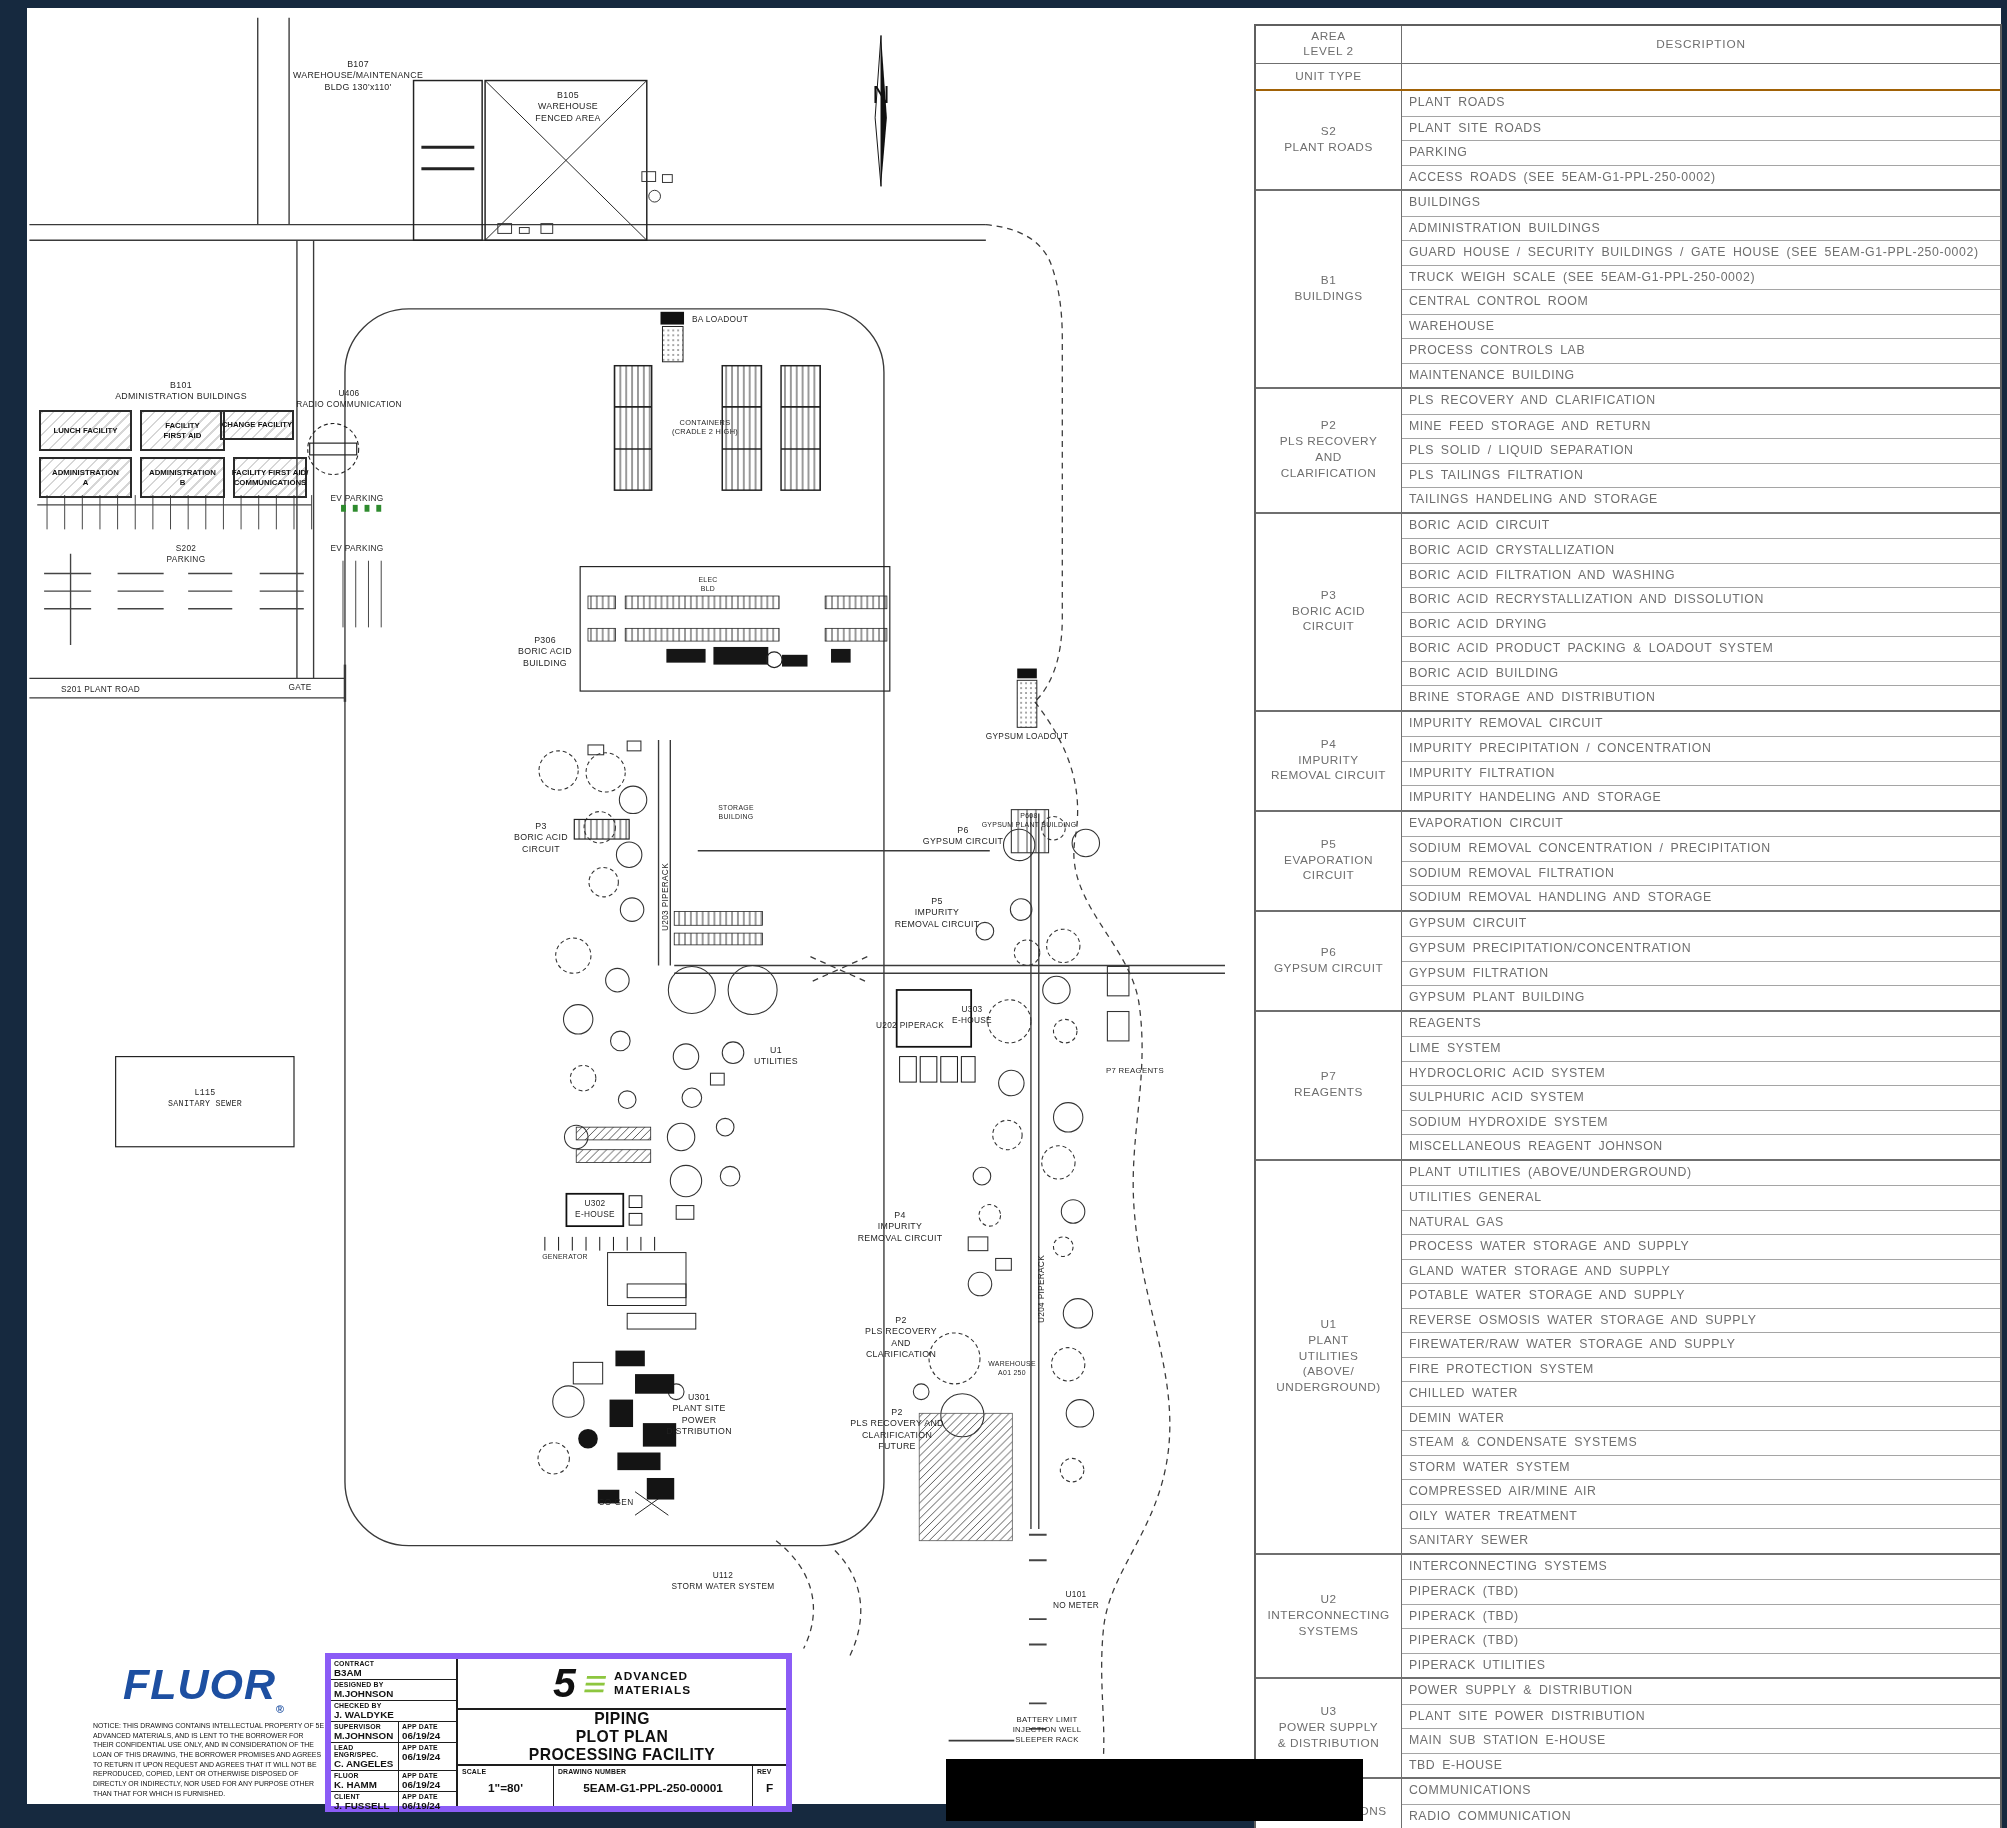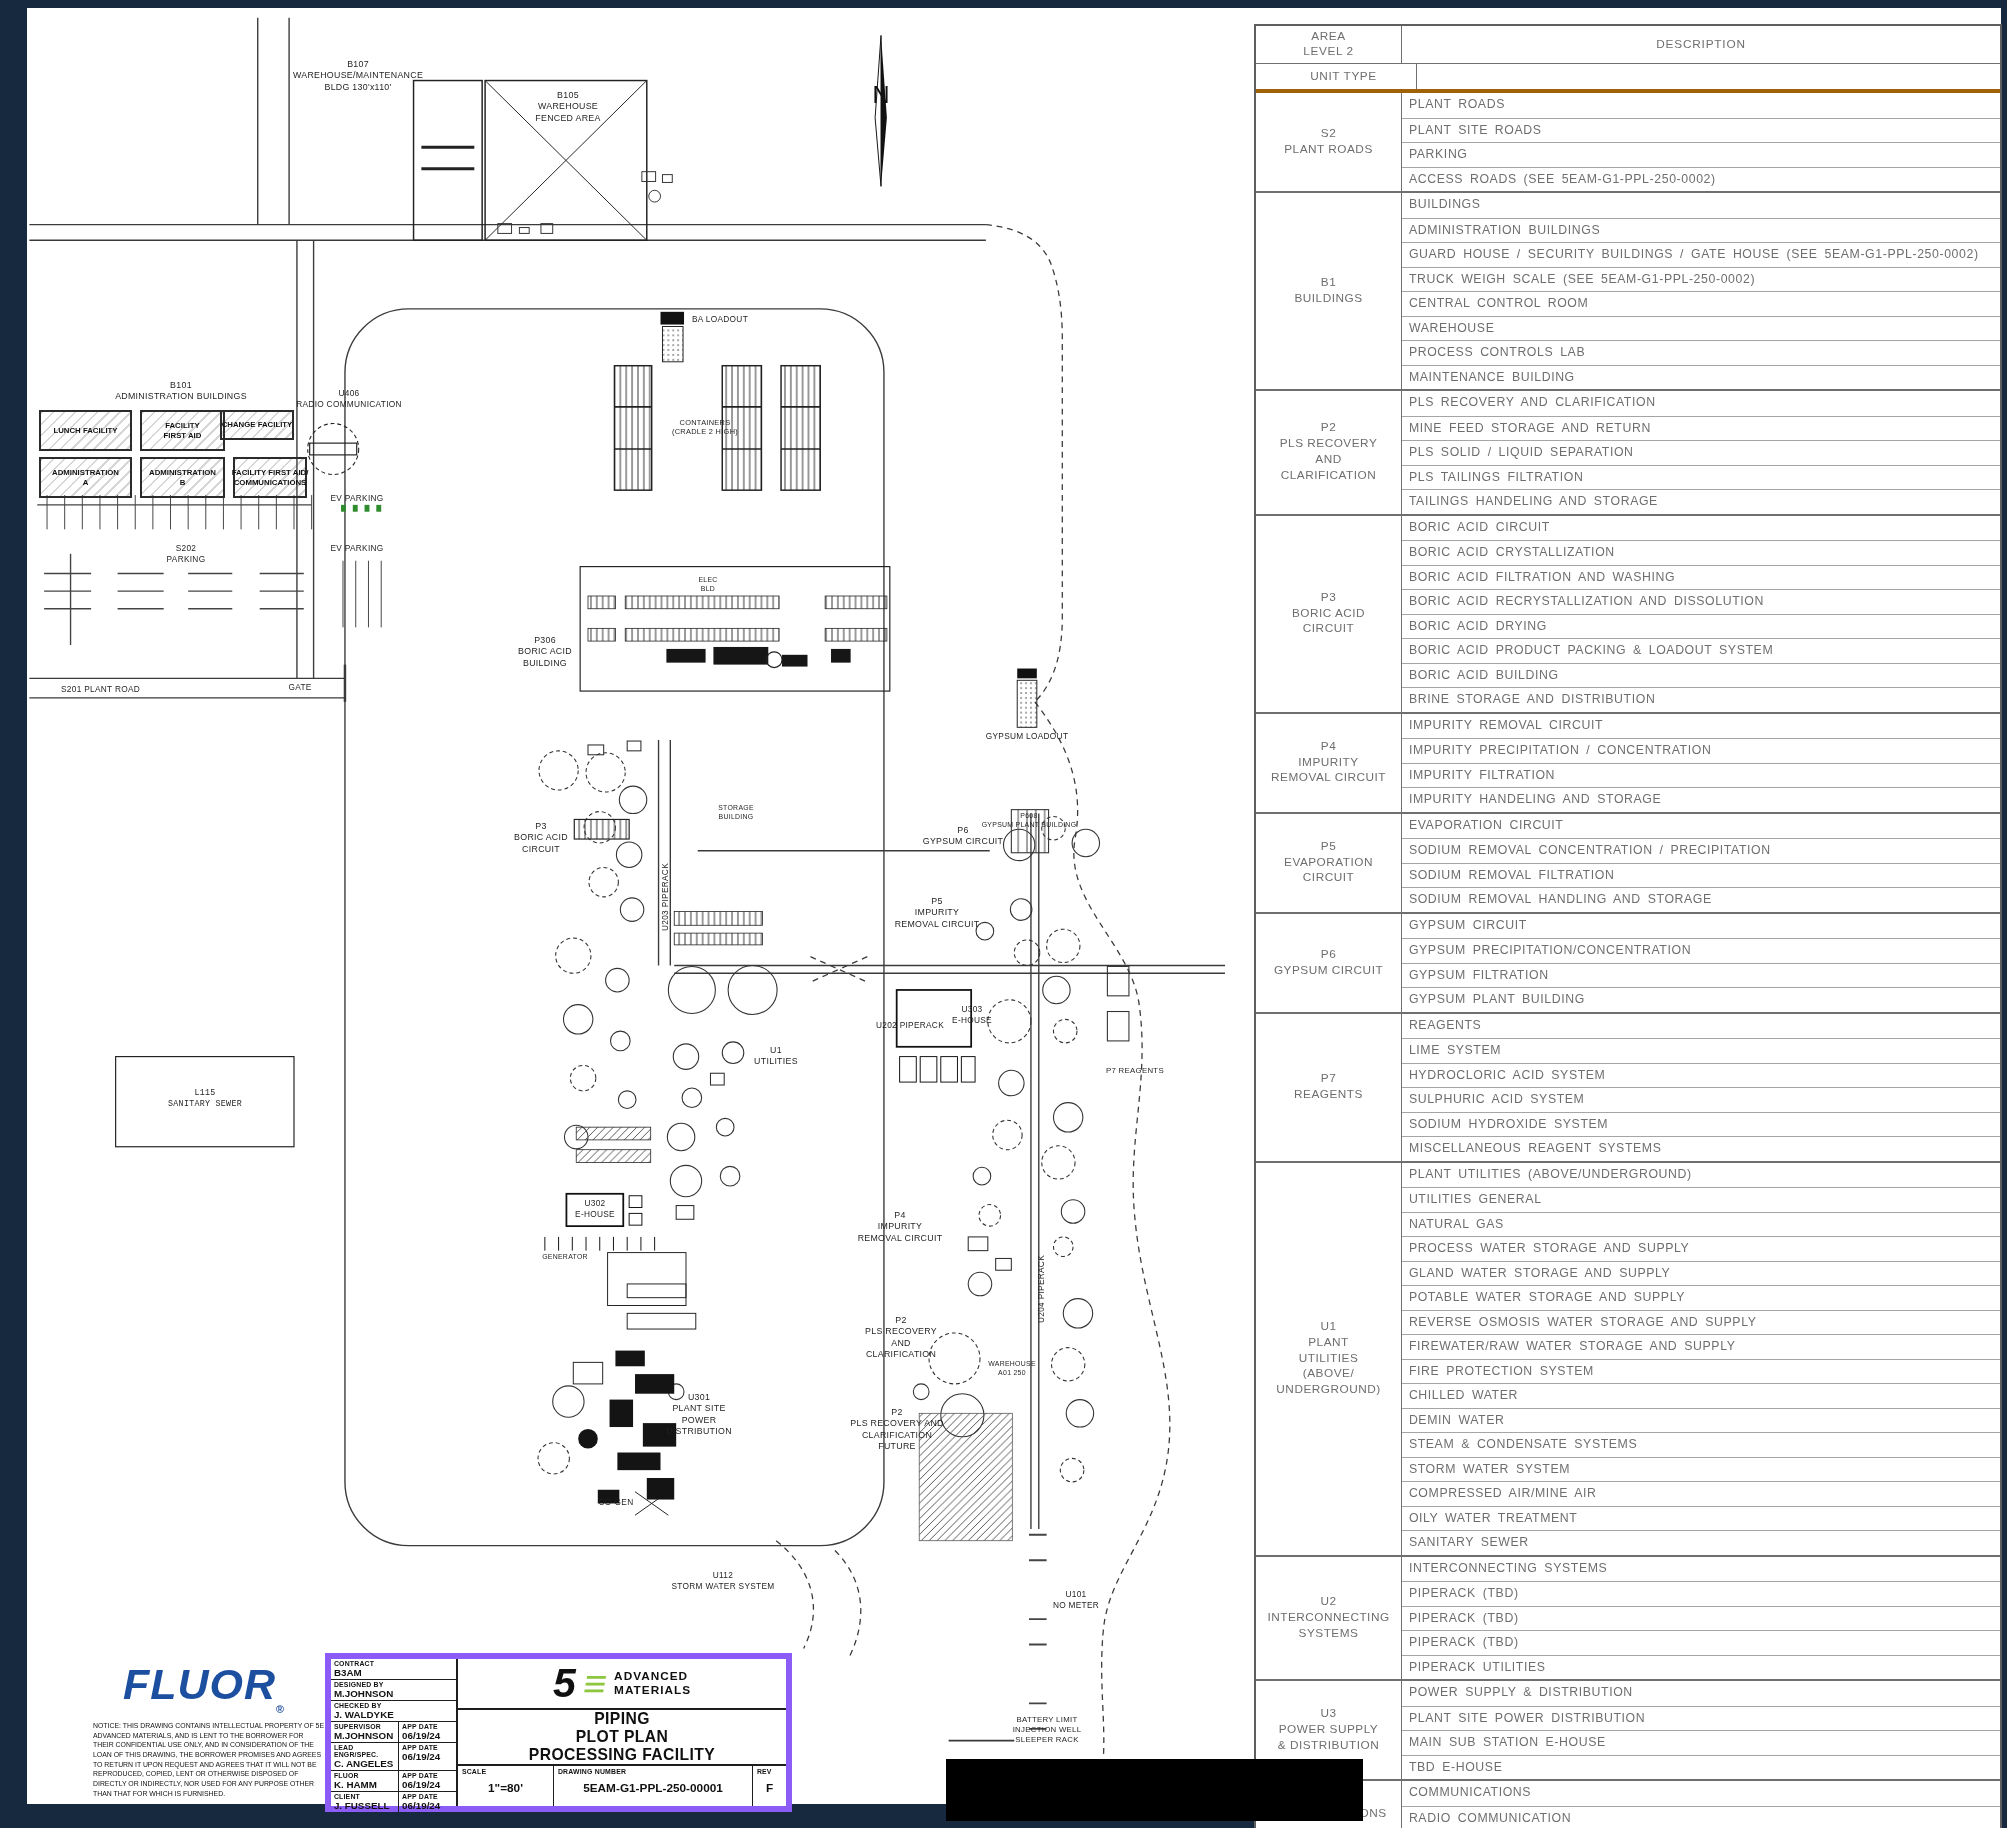"UNIT TYPE" #legend-unitrow { border-bottom: 4px solid #a16207 -> 2px solid #a16207; padding-left: 15px -> none }
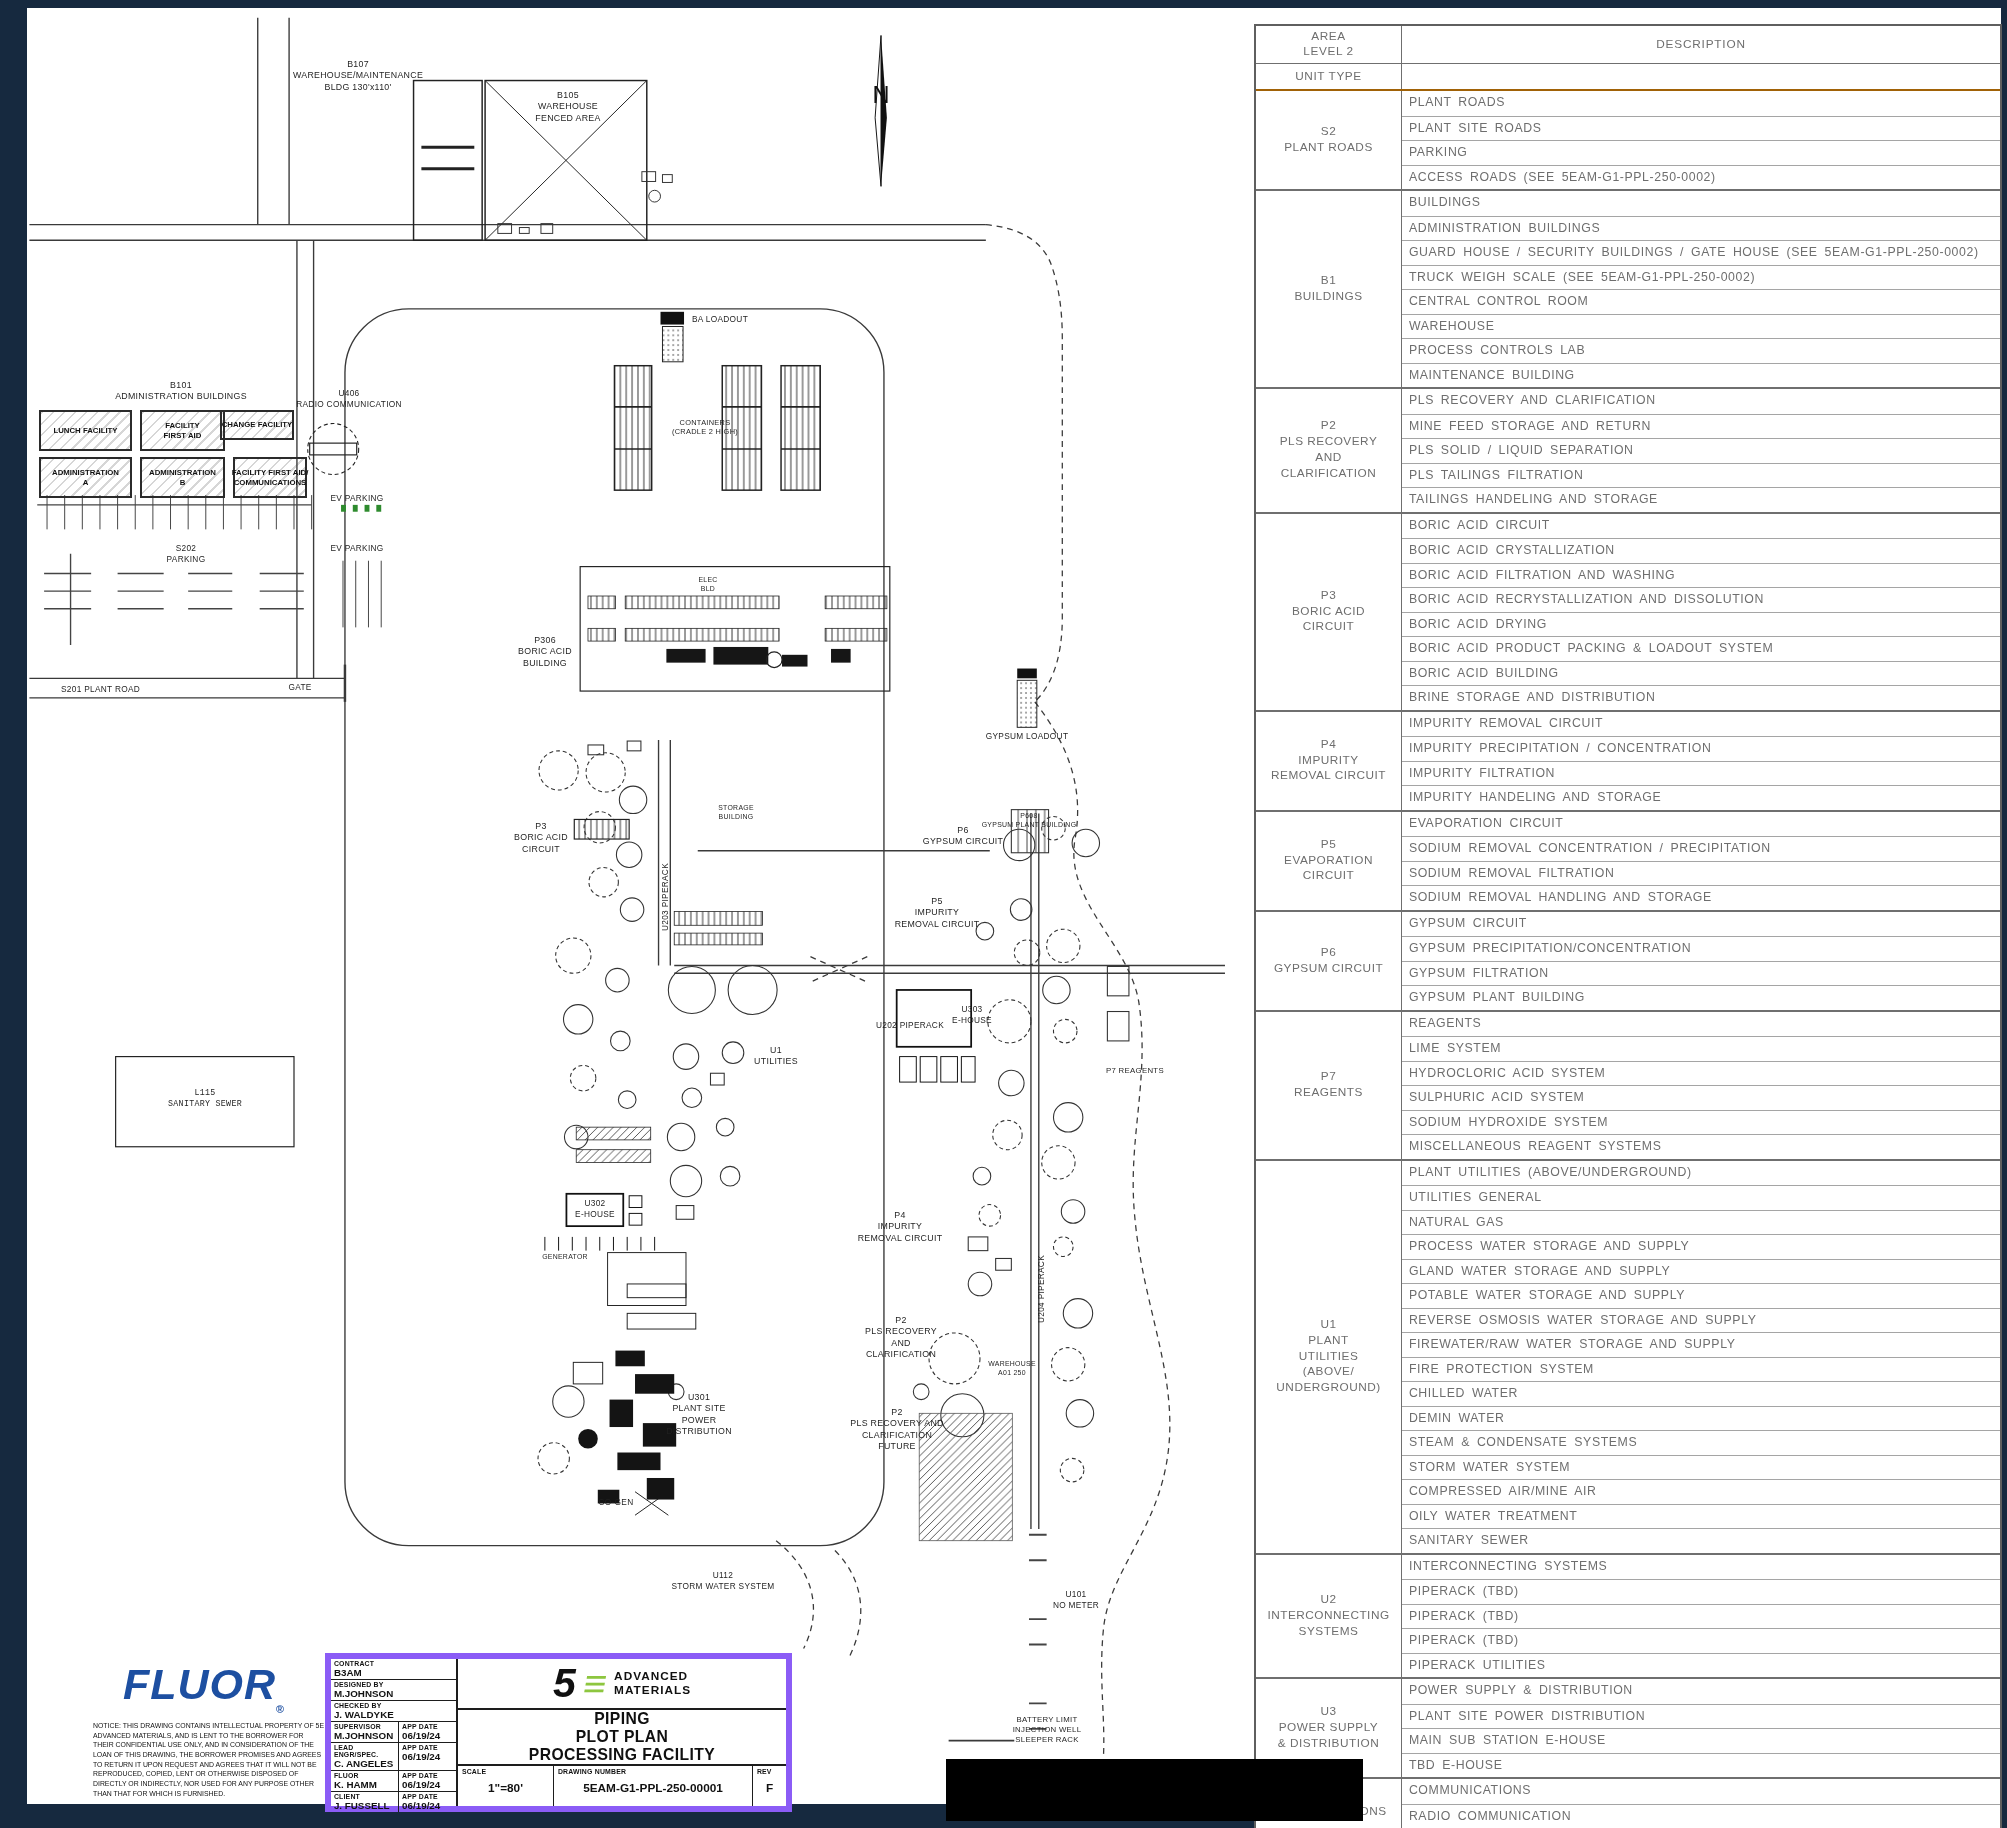"MISCELLANEOUS REAGENT SYSTEMS" div.lg-row { text: SYSTEMS -> JOHNSON }
